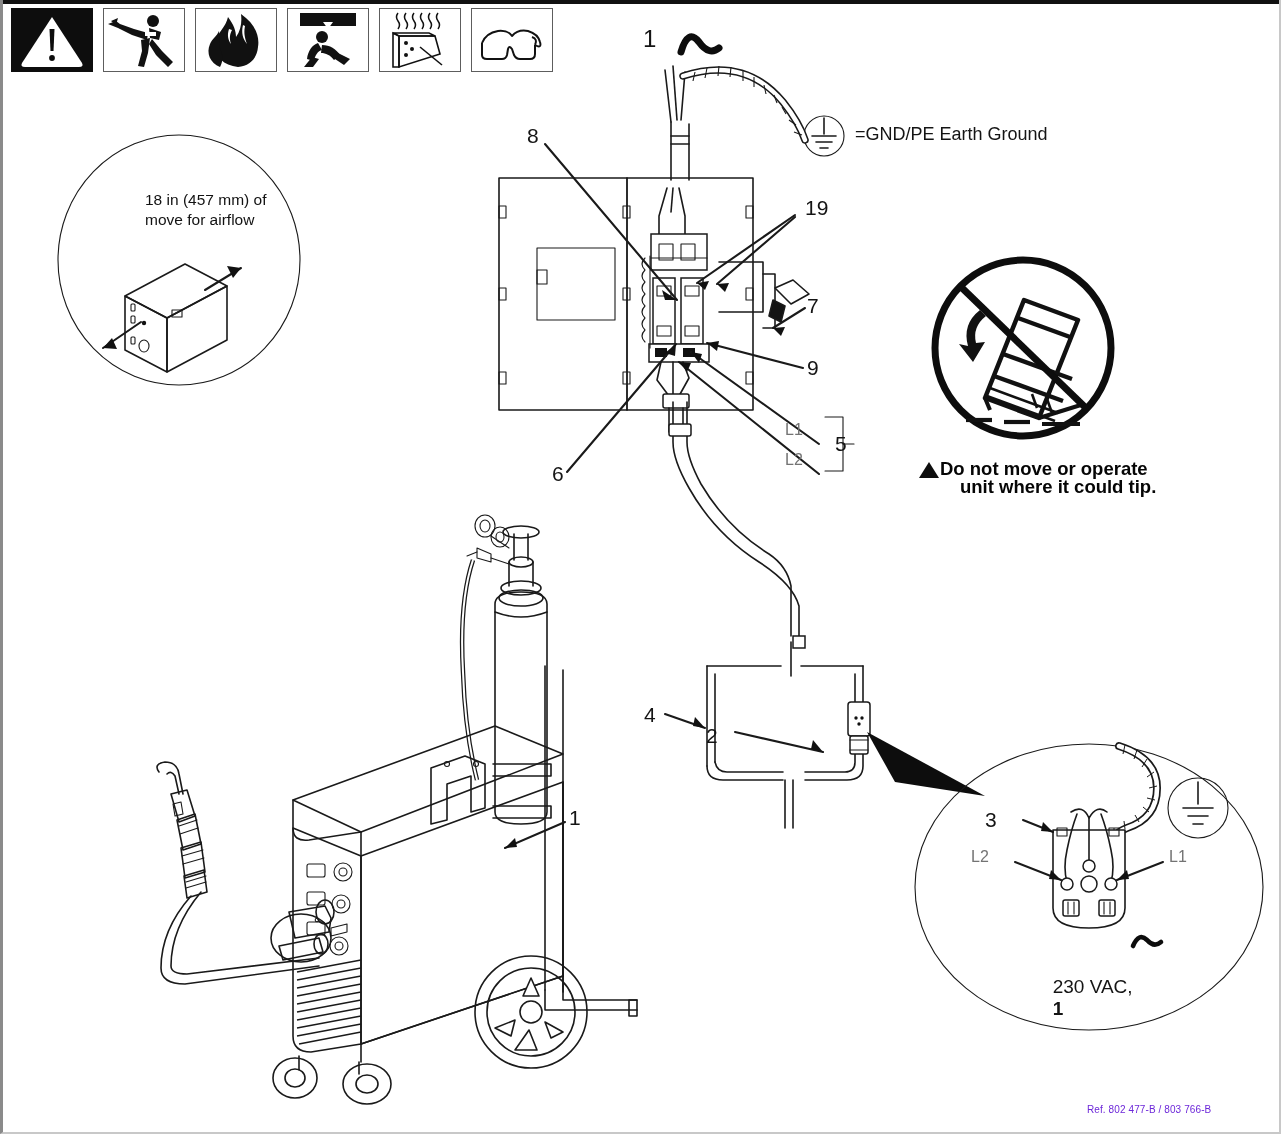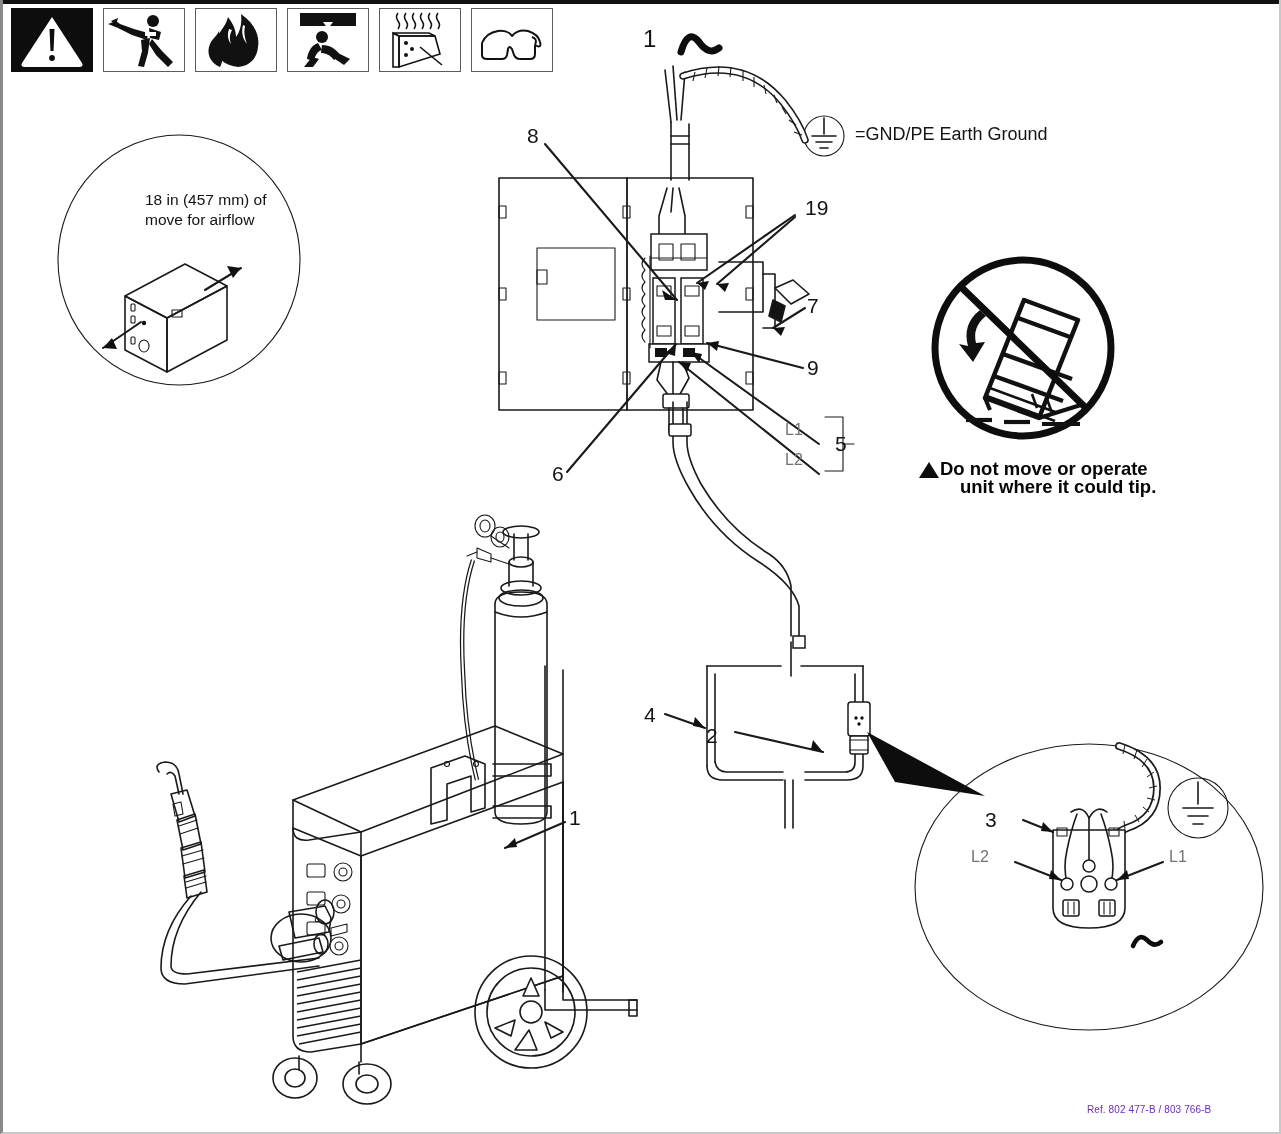"230 VAC, 1" div.abs { html: none -> <div> <span>230 VAC,</span> <span>1</span> </div> }
